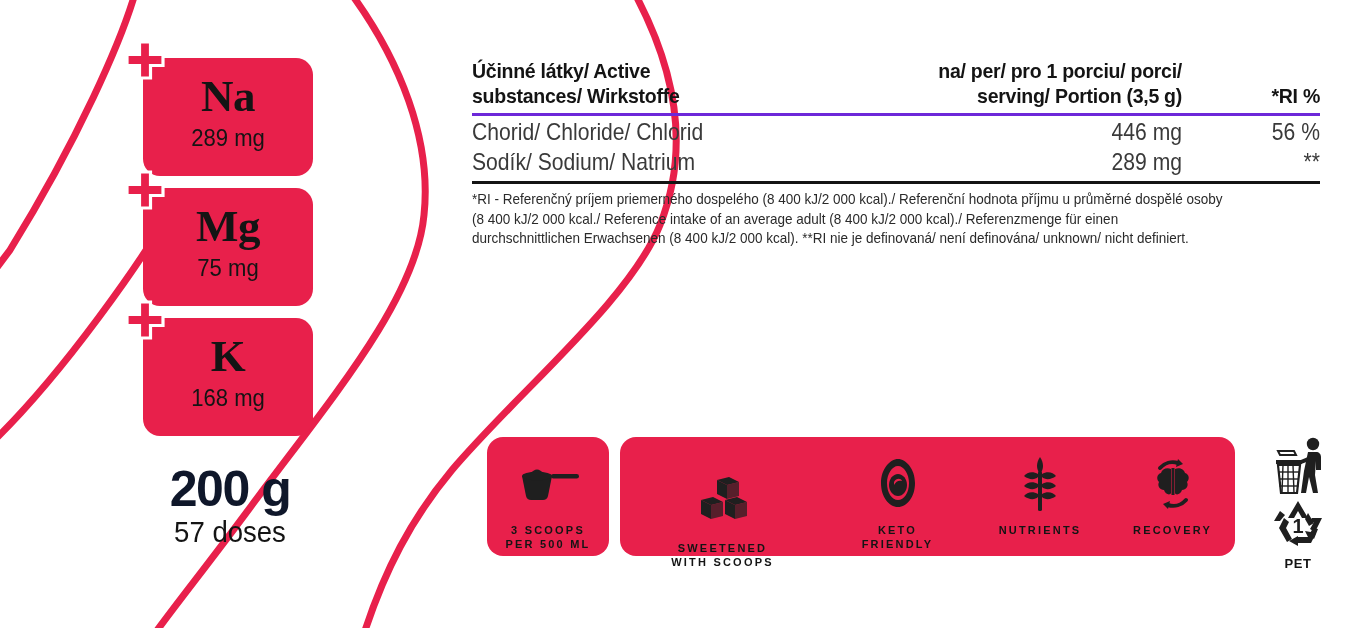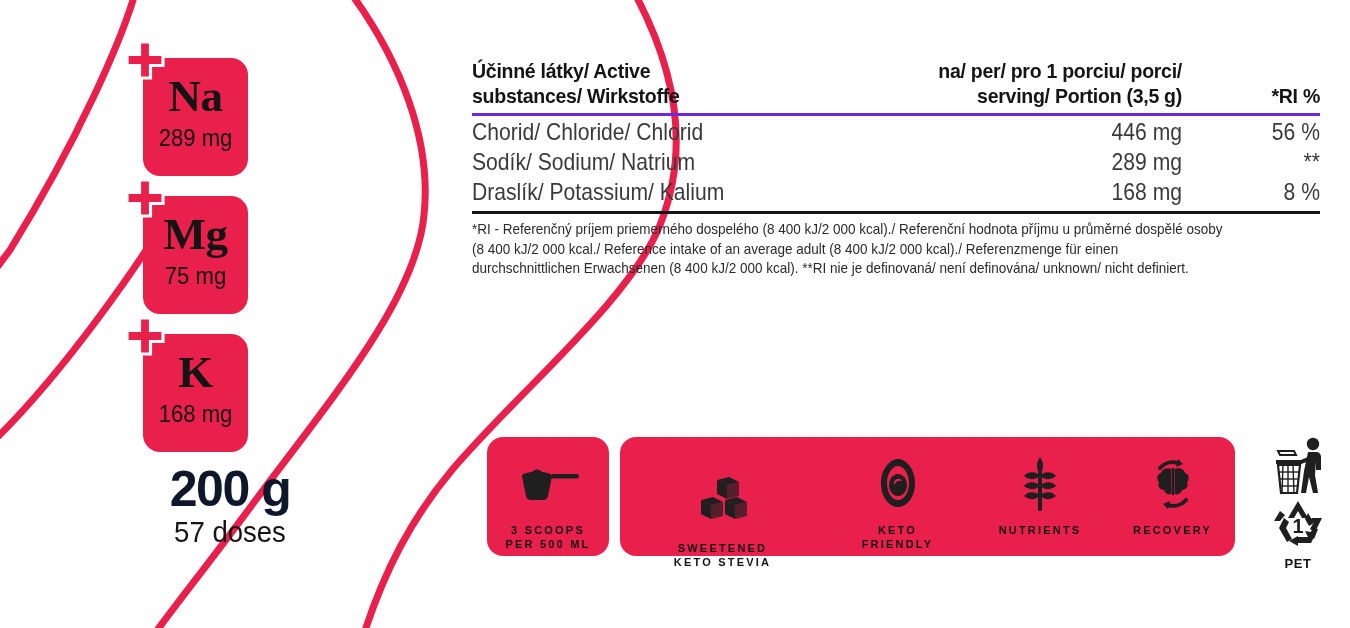"Na" .mineral-badge { margin-bottom: 20px -> 12px; padding-left: none -> 32px; width: 105px -> 138px }
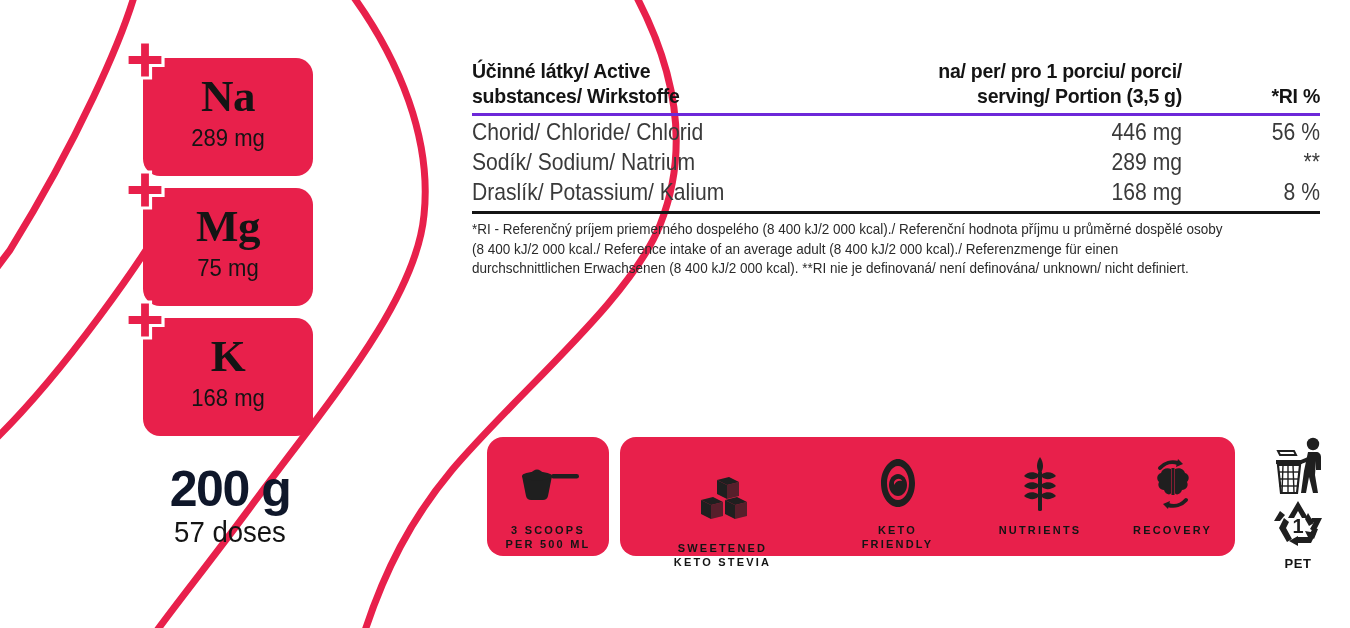"Draslík/ Potassium/ Kalium" tr { html: <tr> <td>Draslík/ Potassium/ Kalium</td> <td>168 mg</td> <td>8 %</td> </tr> -> none }
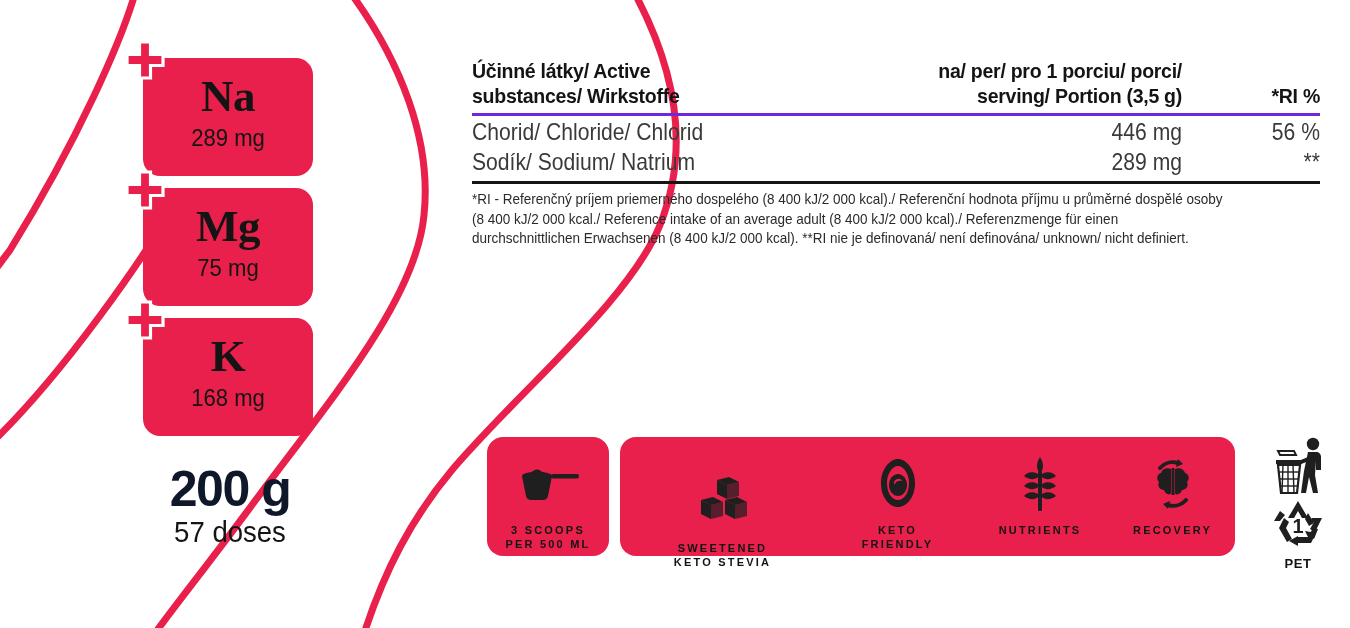"KETO STEVIA" span { text: KETO STEVIA -> WITH SCOOPS }
